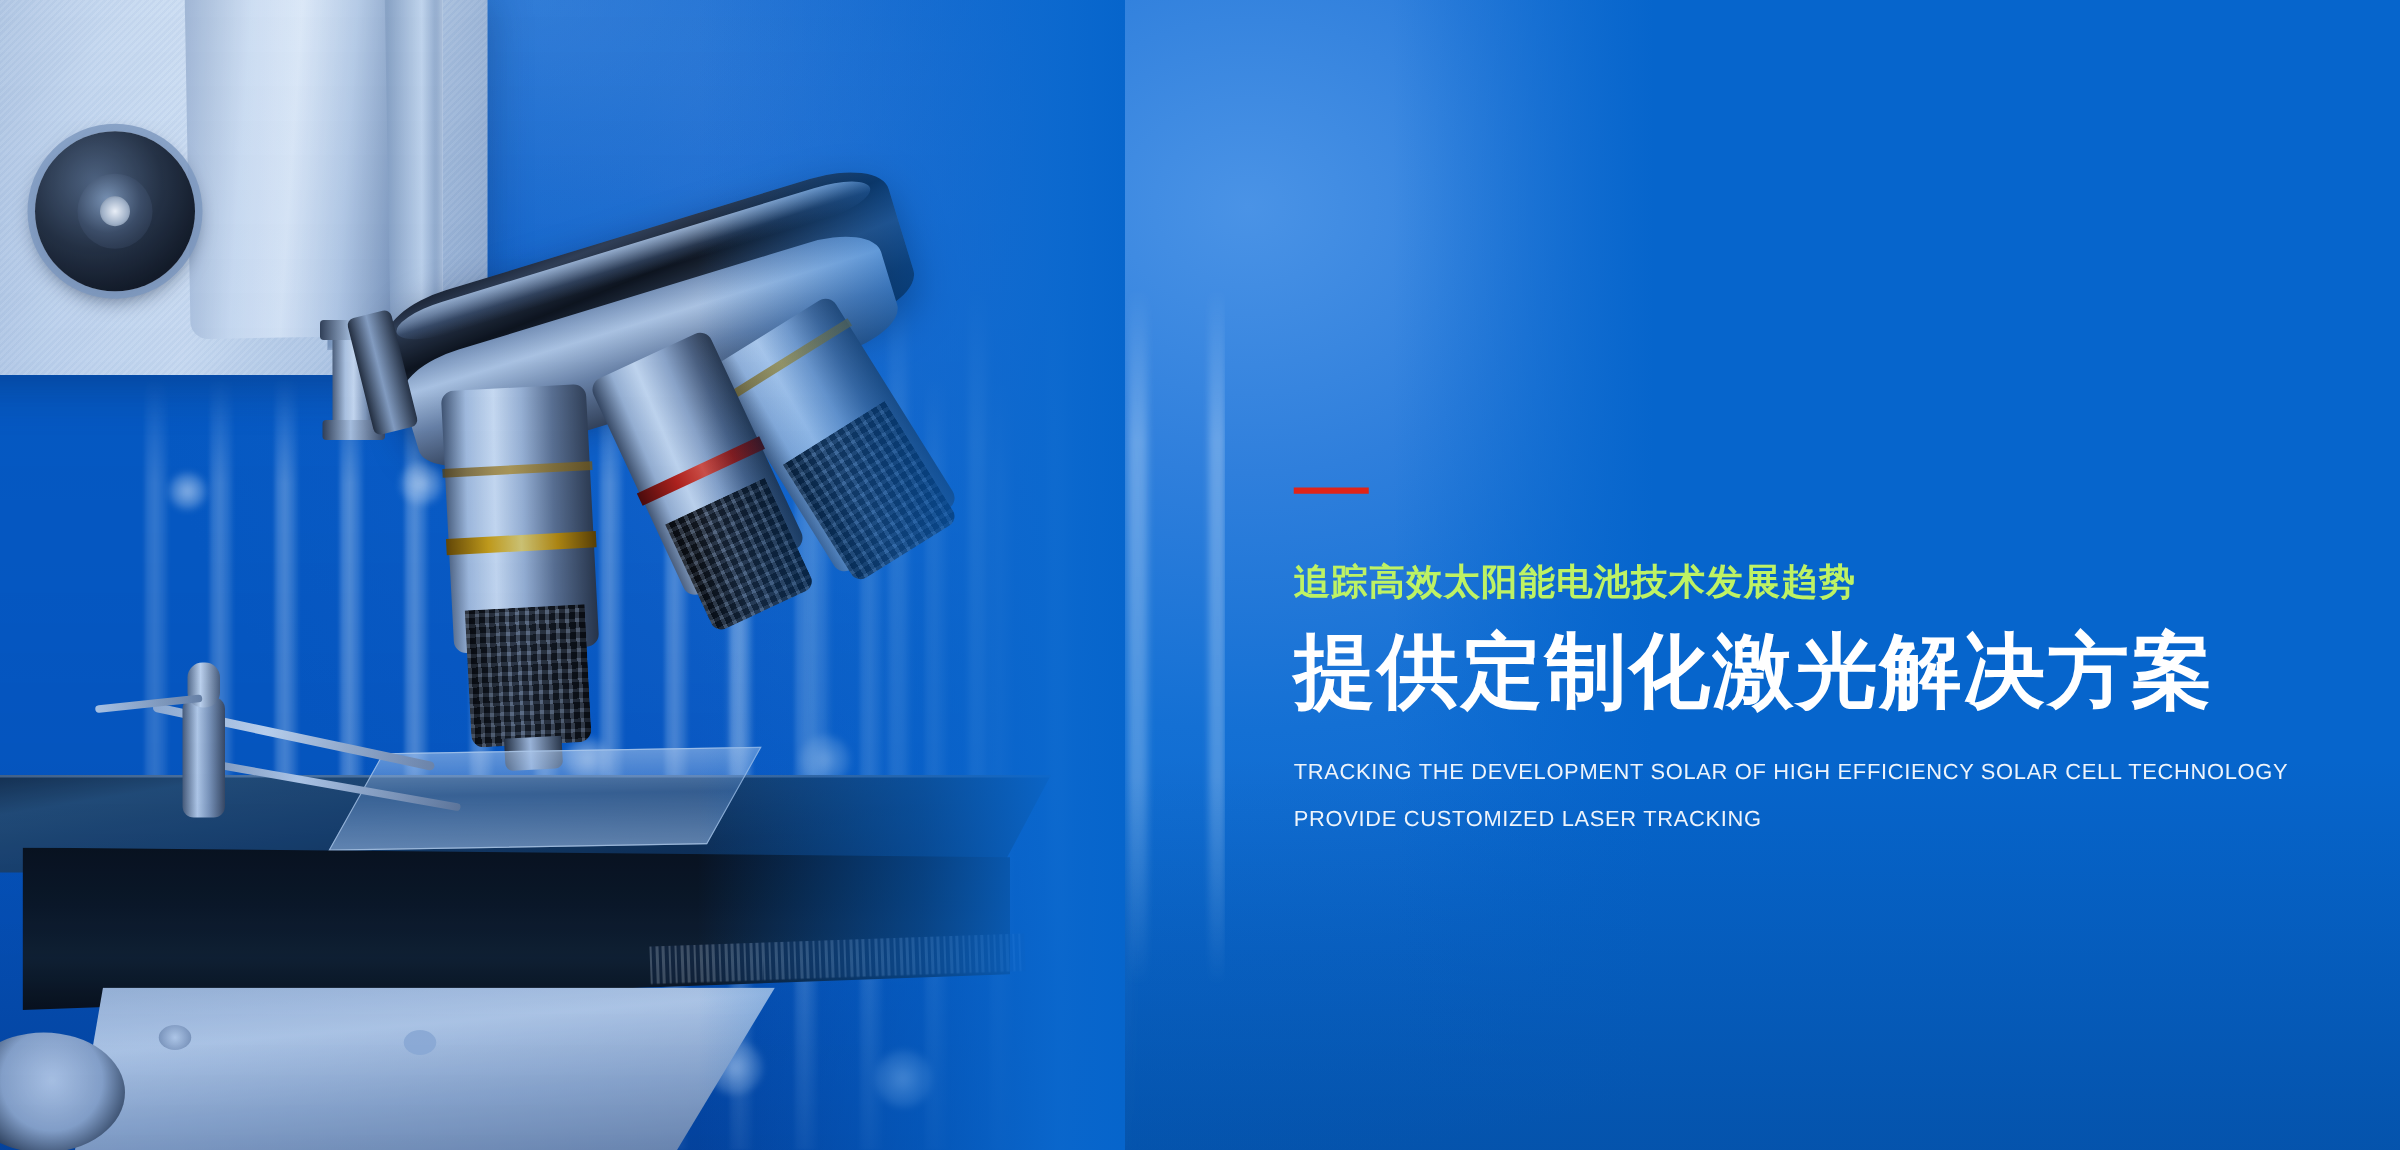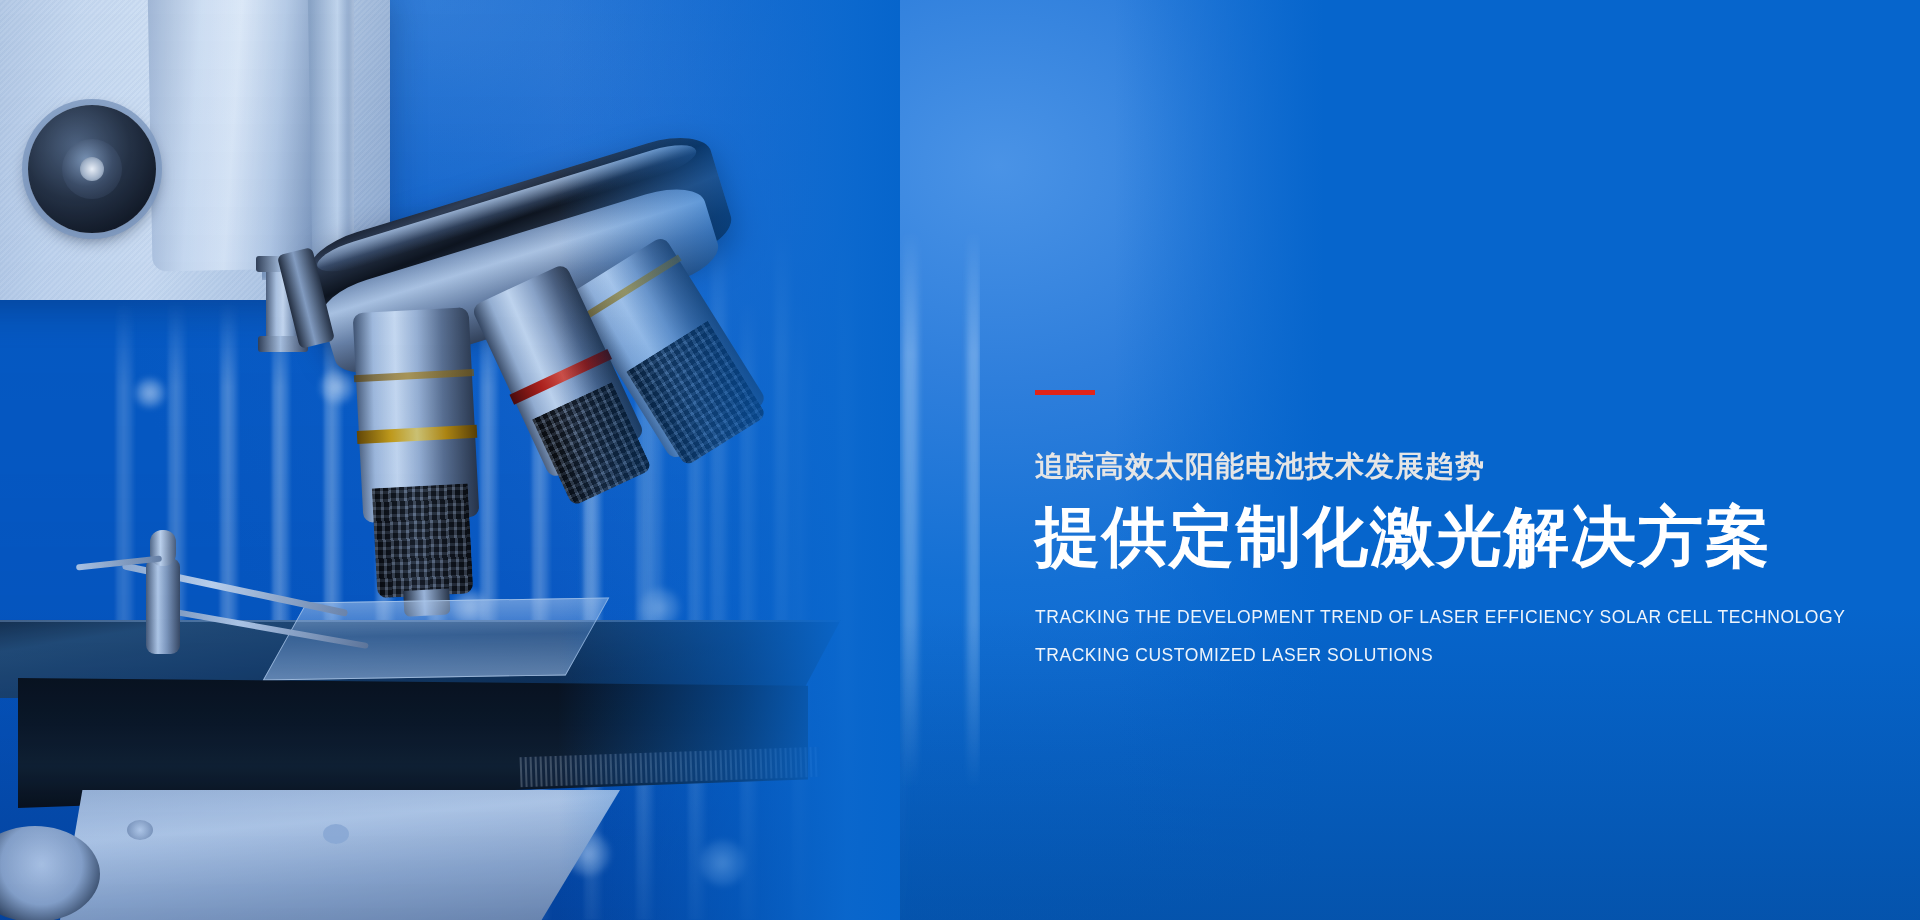"追踪高效太阳能电池技术发展趋势" .headline-sub { color: #e5e5e5 -> #bef264 }
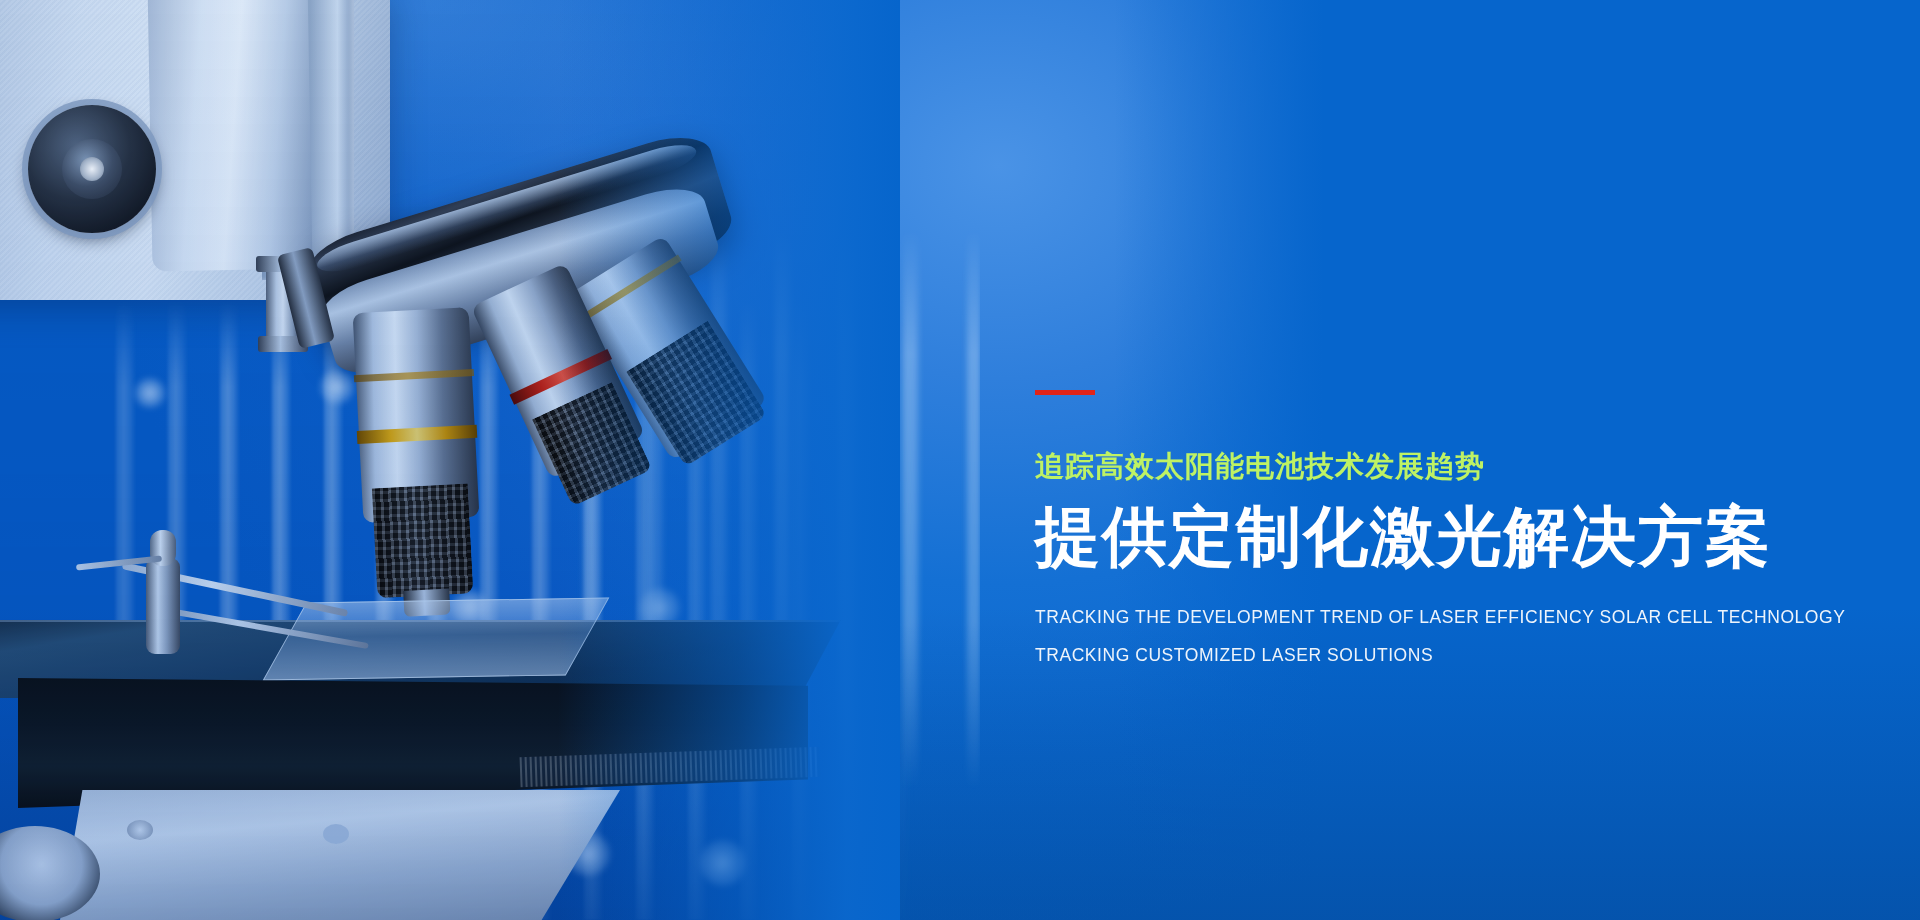"TRACKING THE DEVELOPMENT TREND OF" div.eng-line { text: TREND OF LASER -> SOLAR OF HIGH }
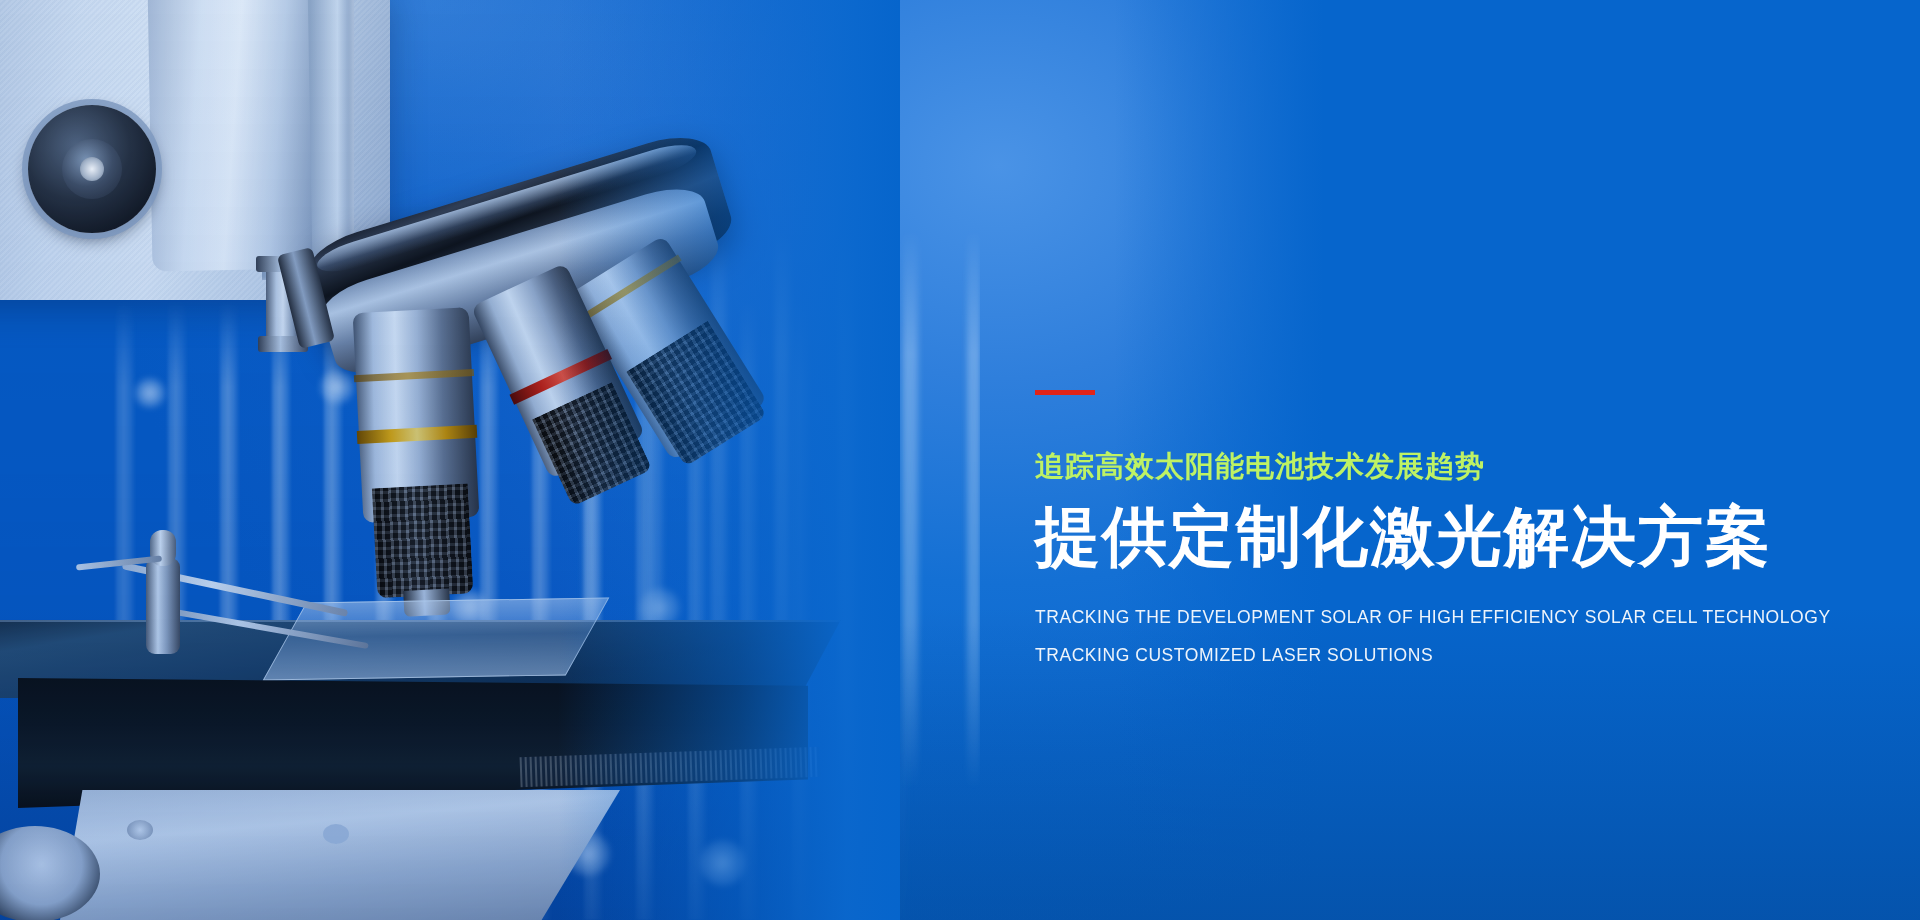"TRACKING CUSTOMIZED LASER SOLUTIONS" div.eng-line { text: TRACKING CUSTOMIZED LASER SOLUTIONS -> PROVIDE CUSTOMIZED LASER TRACKING }
